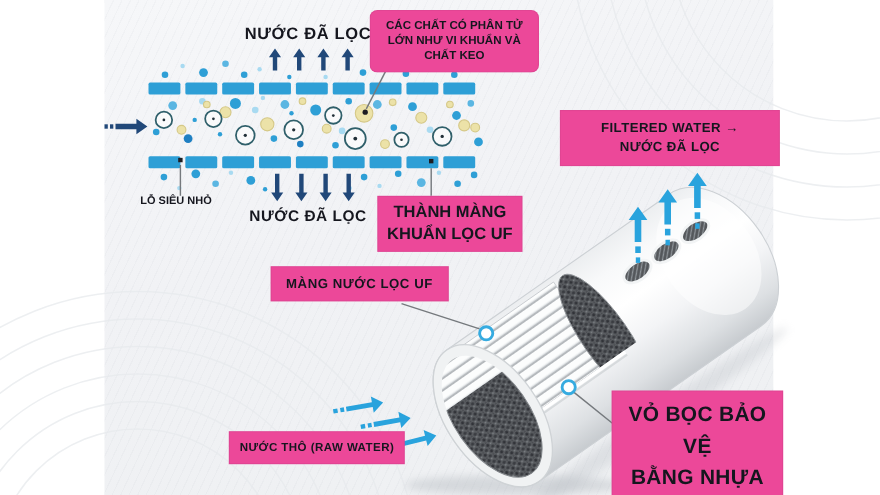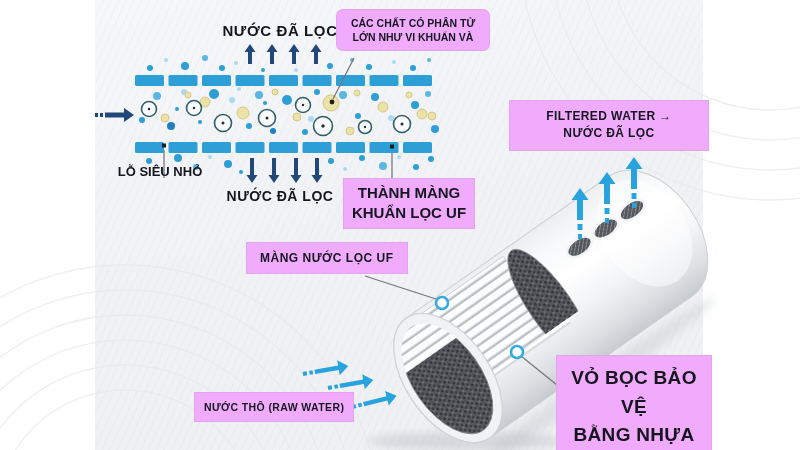"CÁC CHẤT CÓ PHÂN TỬ" .boxed { background: #f0abfc -> #ec4899 }
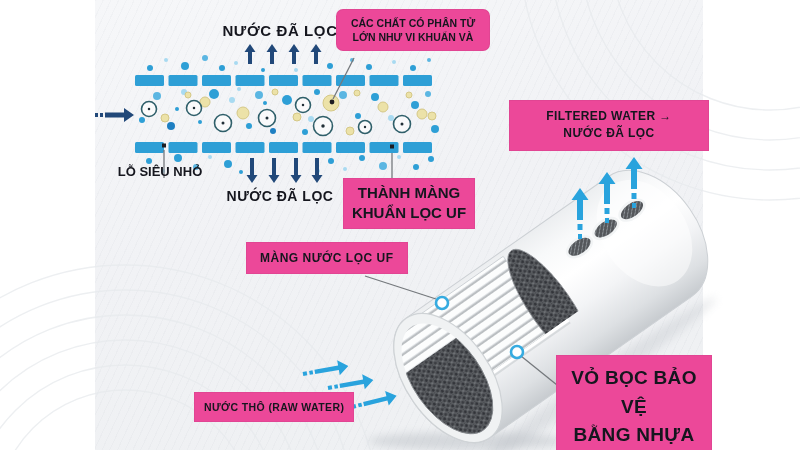"CHẤT KEO" span.ln { html: none -> <span>CHẤT KEO</span> }
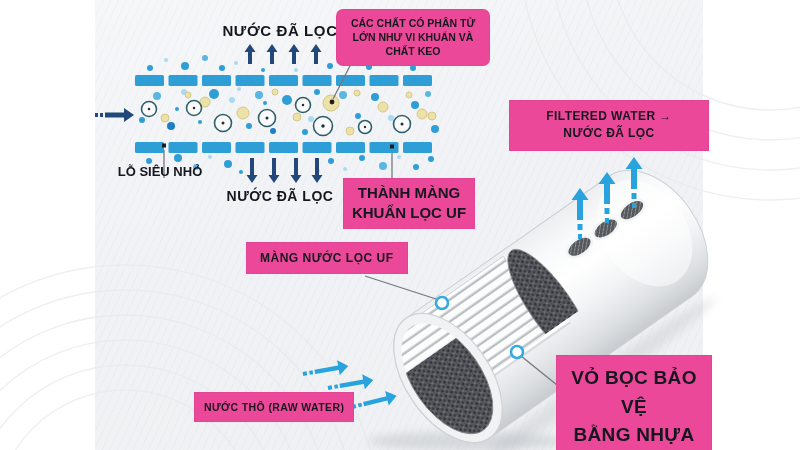"LỖ SIÊU NHỎ" .pores { font-size: 13px -> 10px; top: 163px -> 176px }
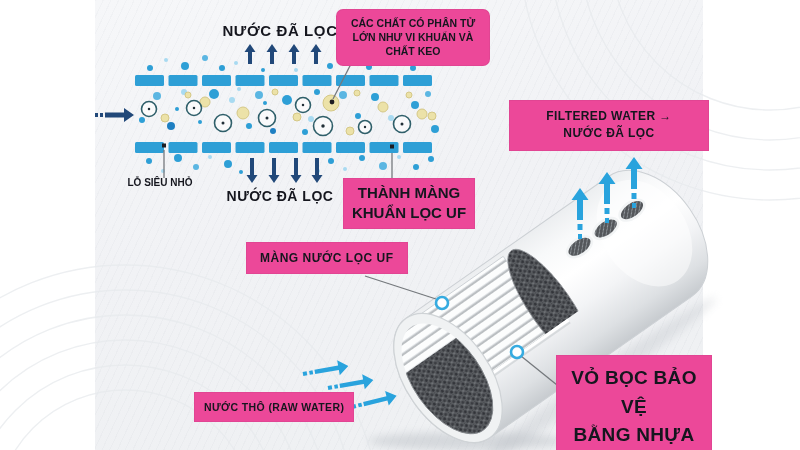"NƯỚC THÔ (RAW WATER)" .raw-box { left: 194px -> 208px }
